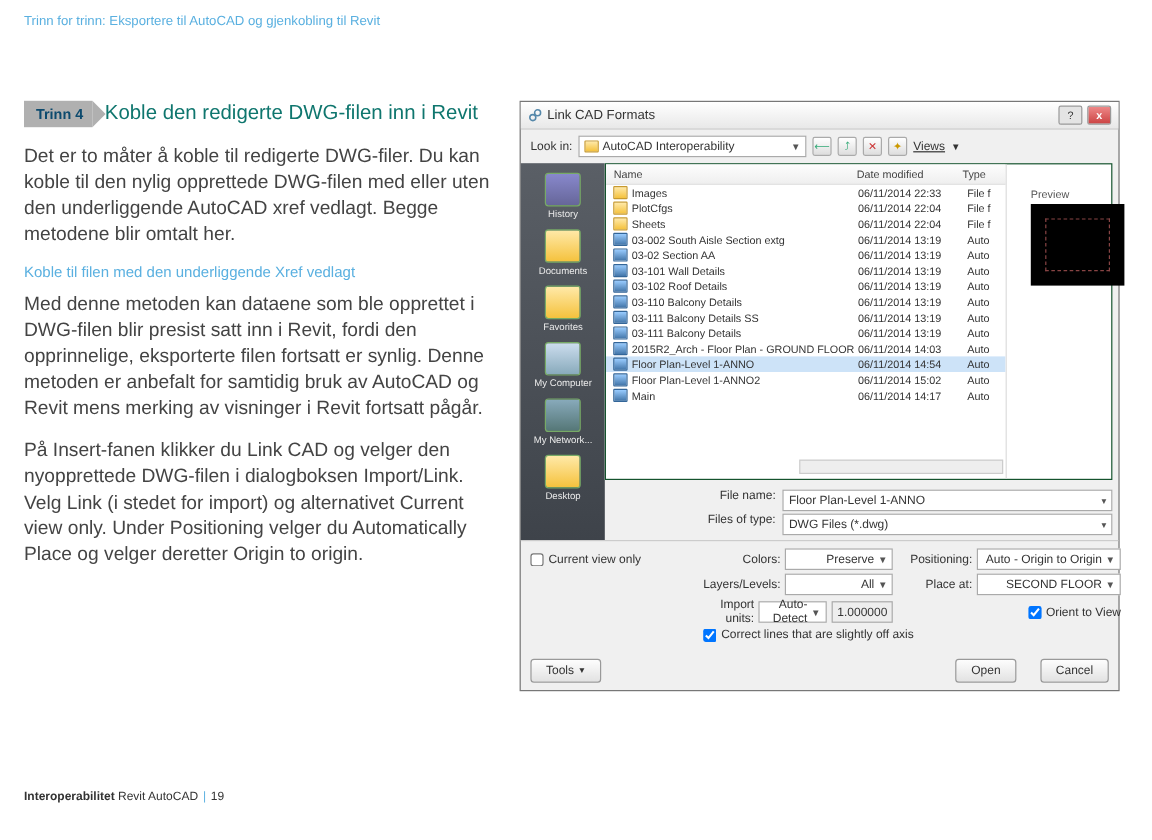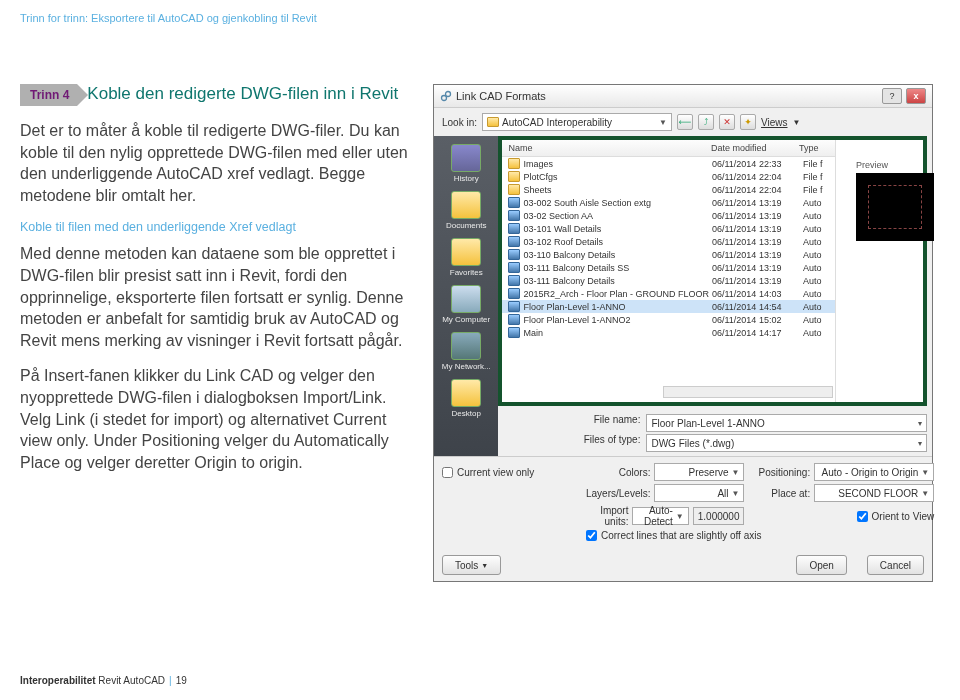"Trinn 4" .step-badge { color: #701a75 -> #0c4a6e }
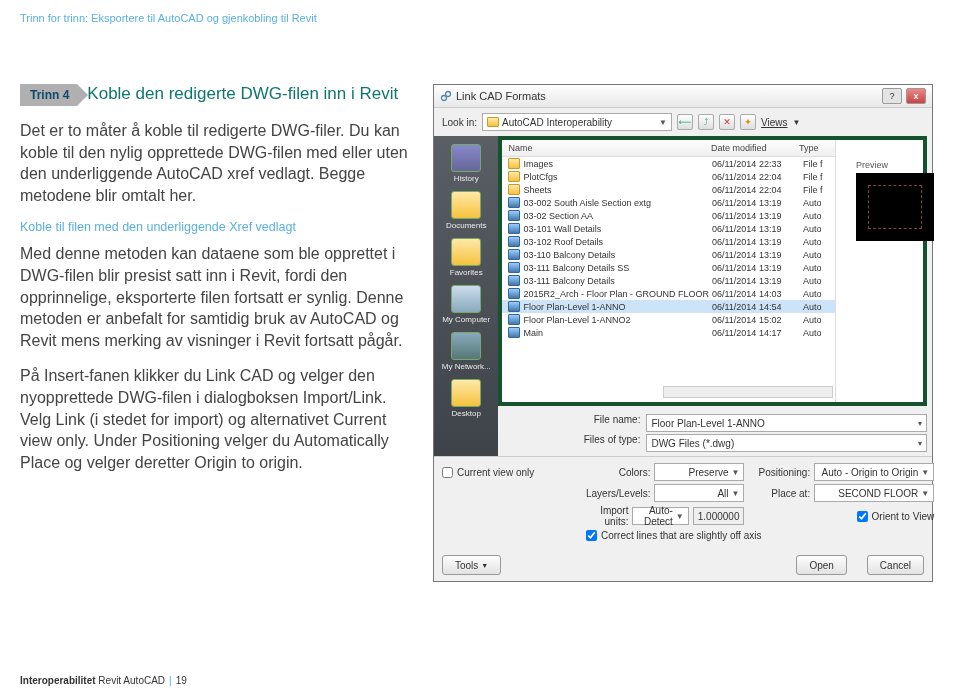"Name" .filepane { border: 4px solid #14532d -> 1px solid #14532d }
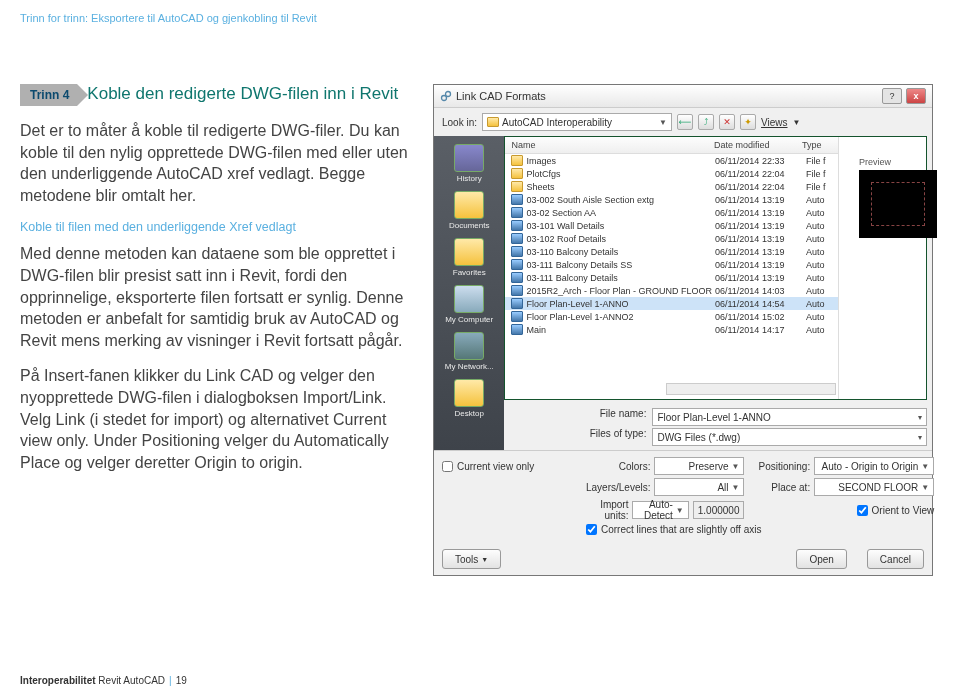"Interoperabilitet Revit AutoCAD | 19" .footer { bottom: 14px -> 30px }
